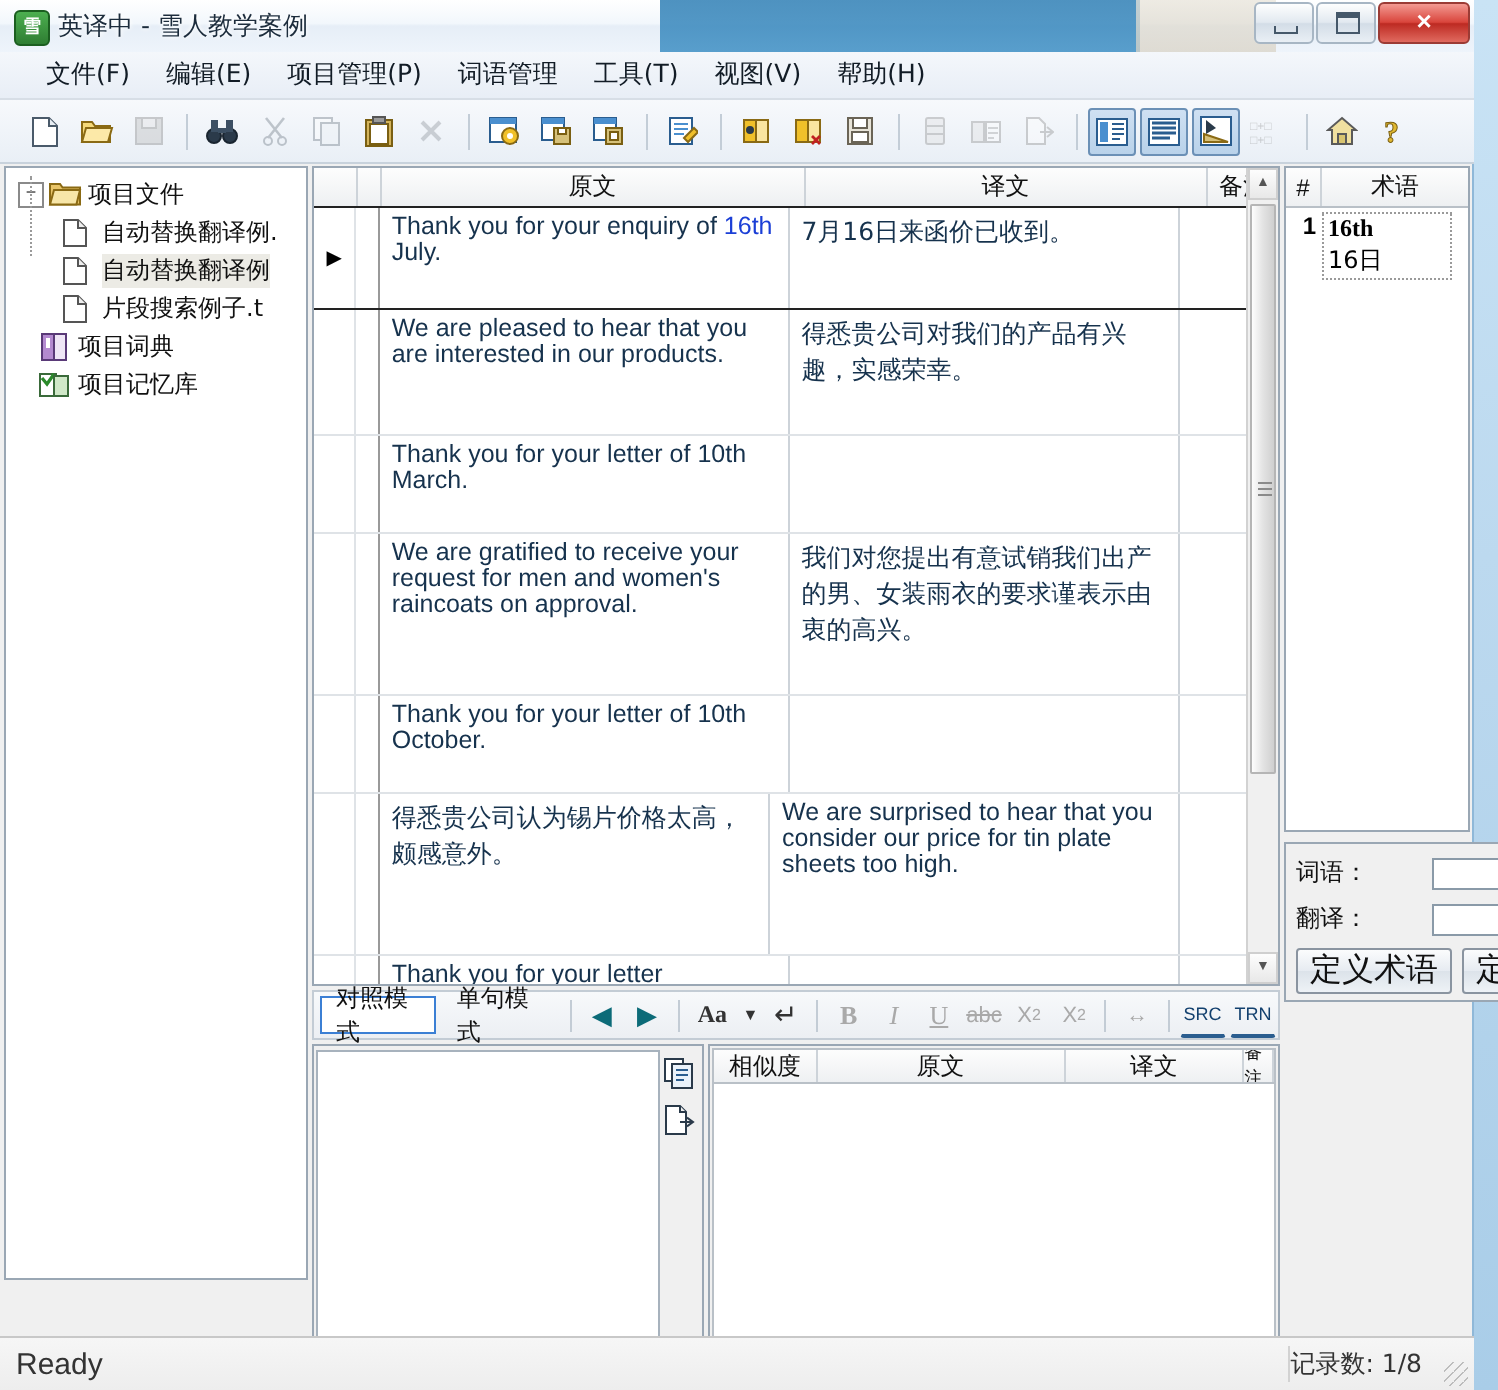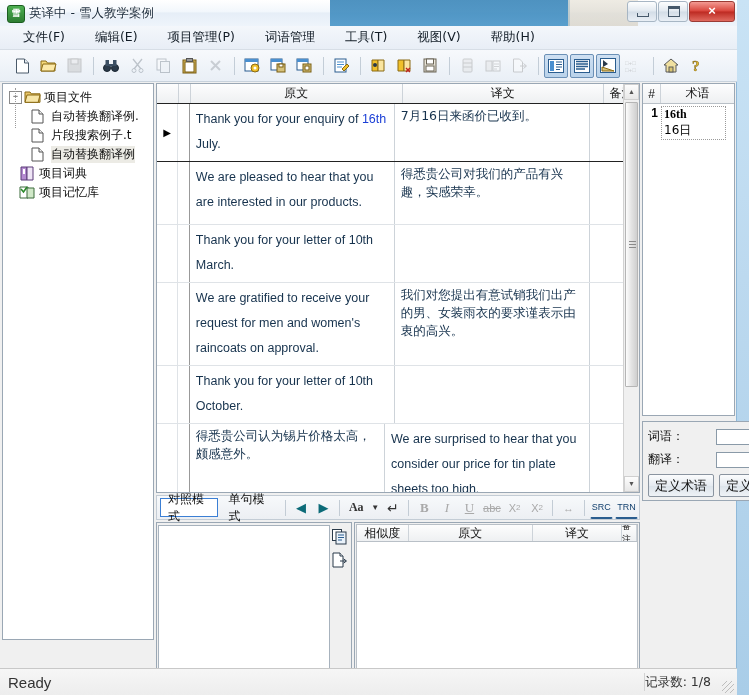"文件(F)" #menubar { gap: 12px -> none }
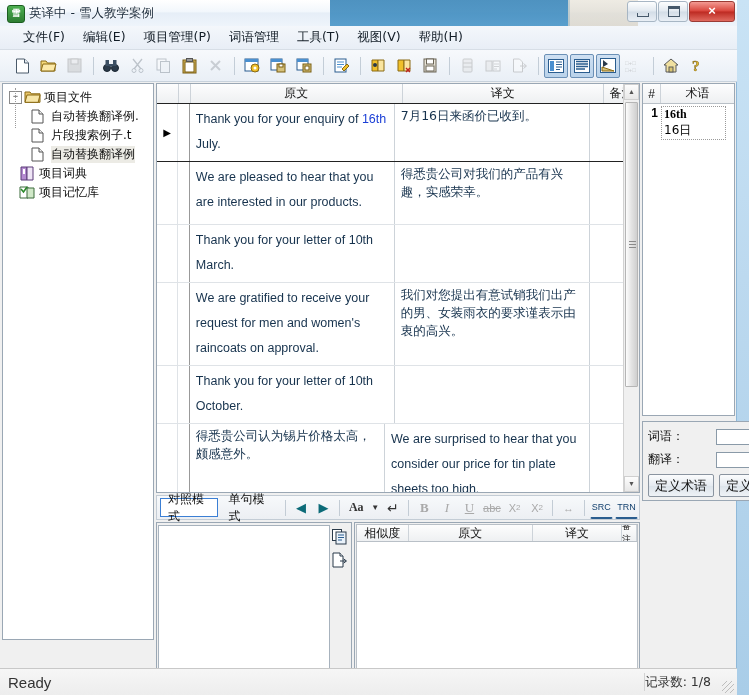"Thank you for your enquiry" .gc.c2 { line-height: 25px -> 13px }
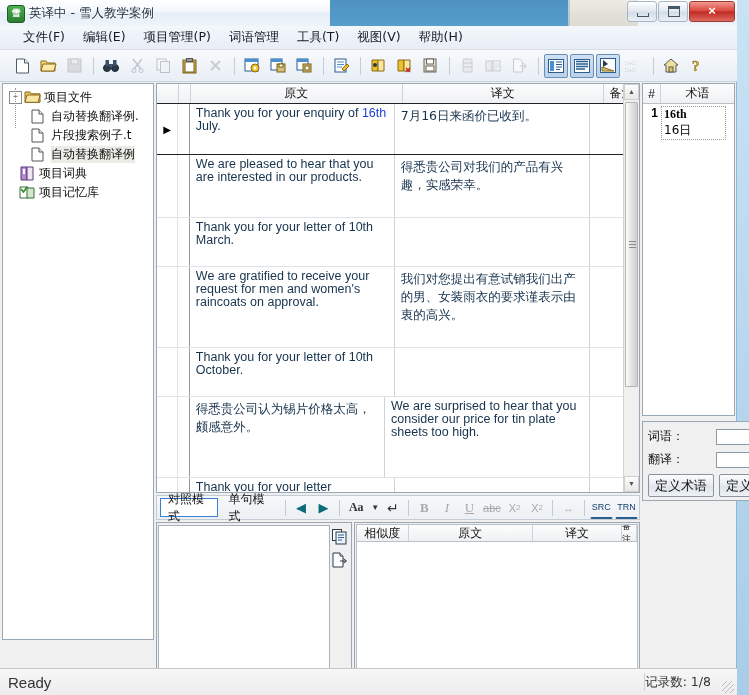"片段搜索例子.t" div.tnode { order: before "自动替换翻译例" -> after "自动替换翻译例" }
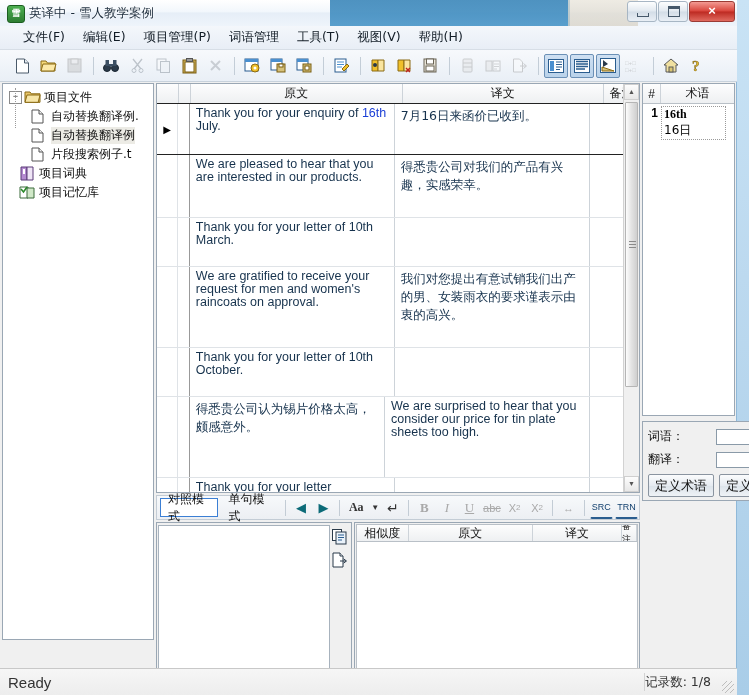"定义术语" .dbtn { font-size: 13px -> 16px }
